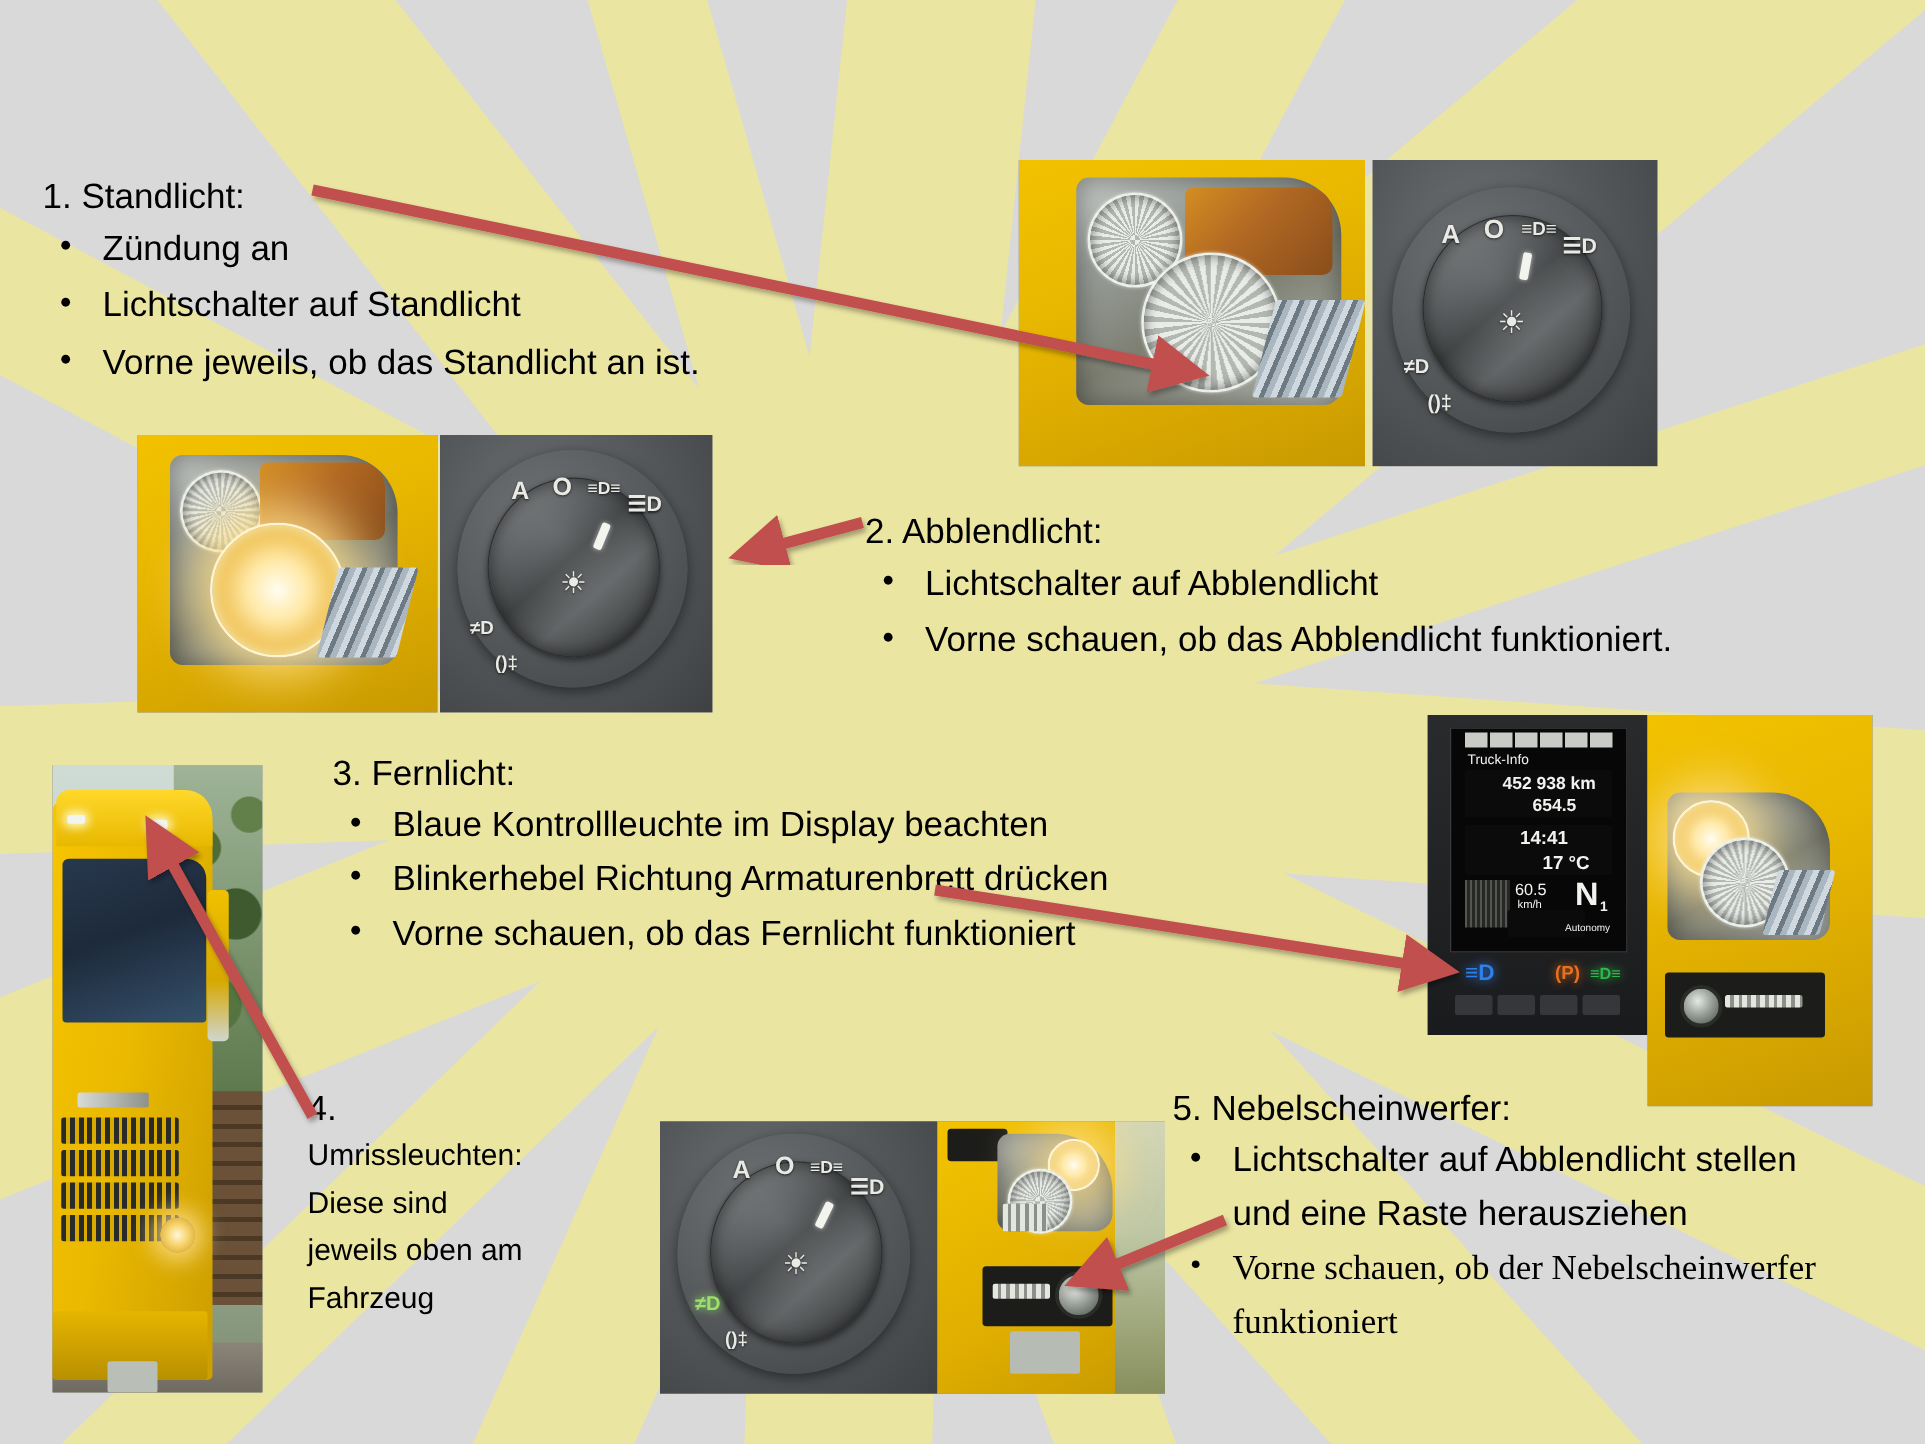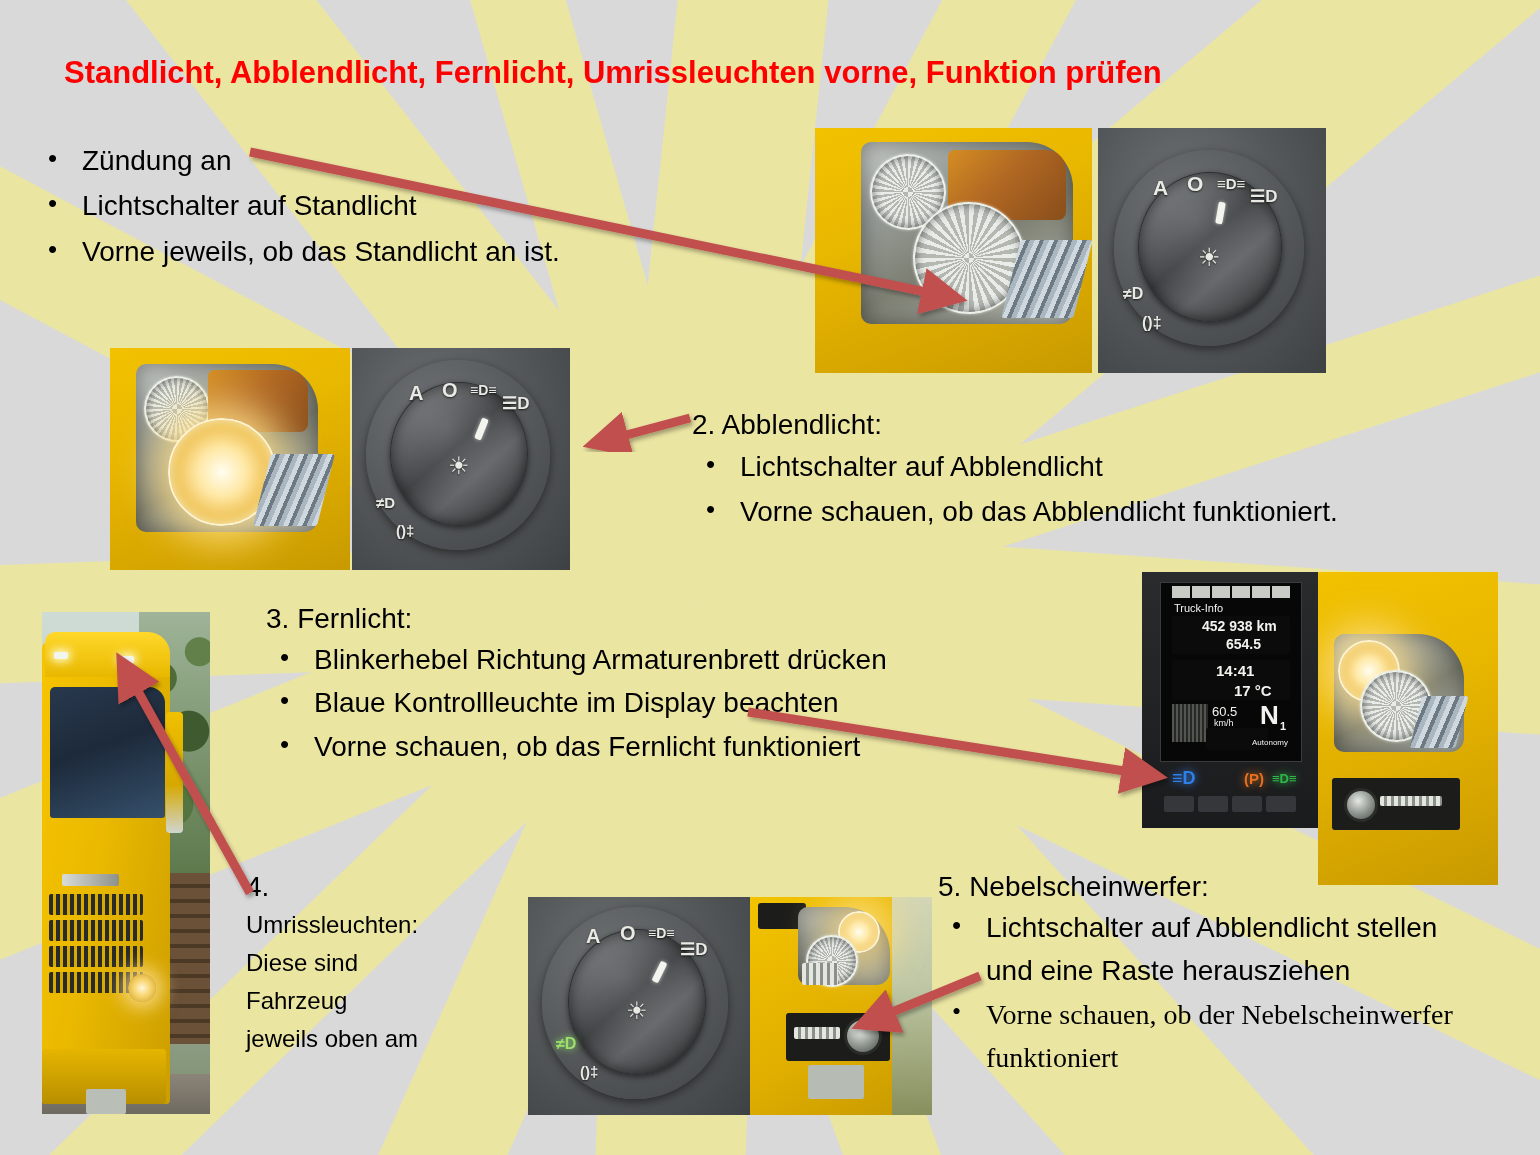"Standlicht, Abblendlicht, Fernlicht," div.title { html: <div>Standlicht, Abblendlicht, Fernlicht, Umrissleuchten vorne, Funktion prüfen</div> -> none }
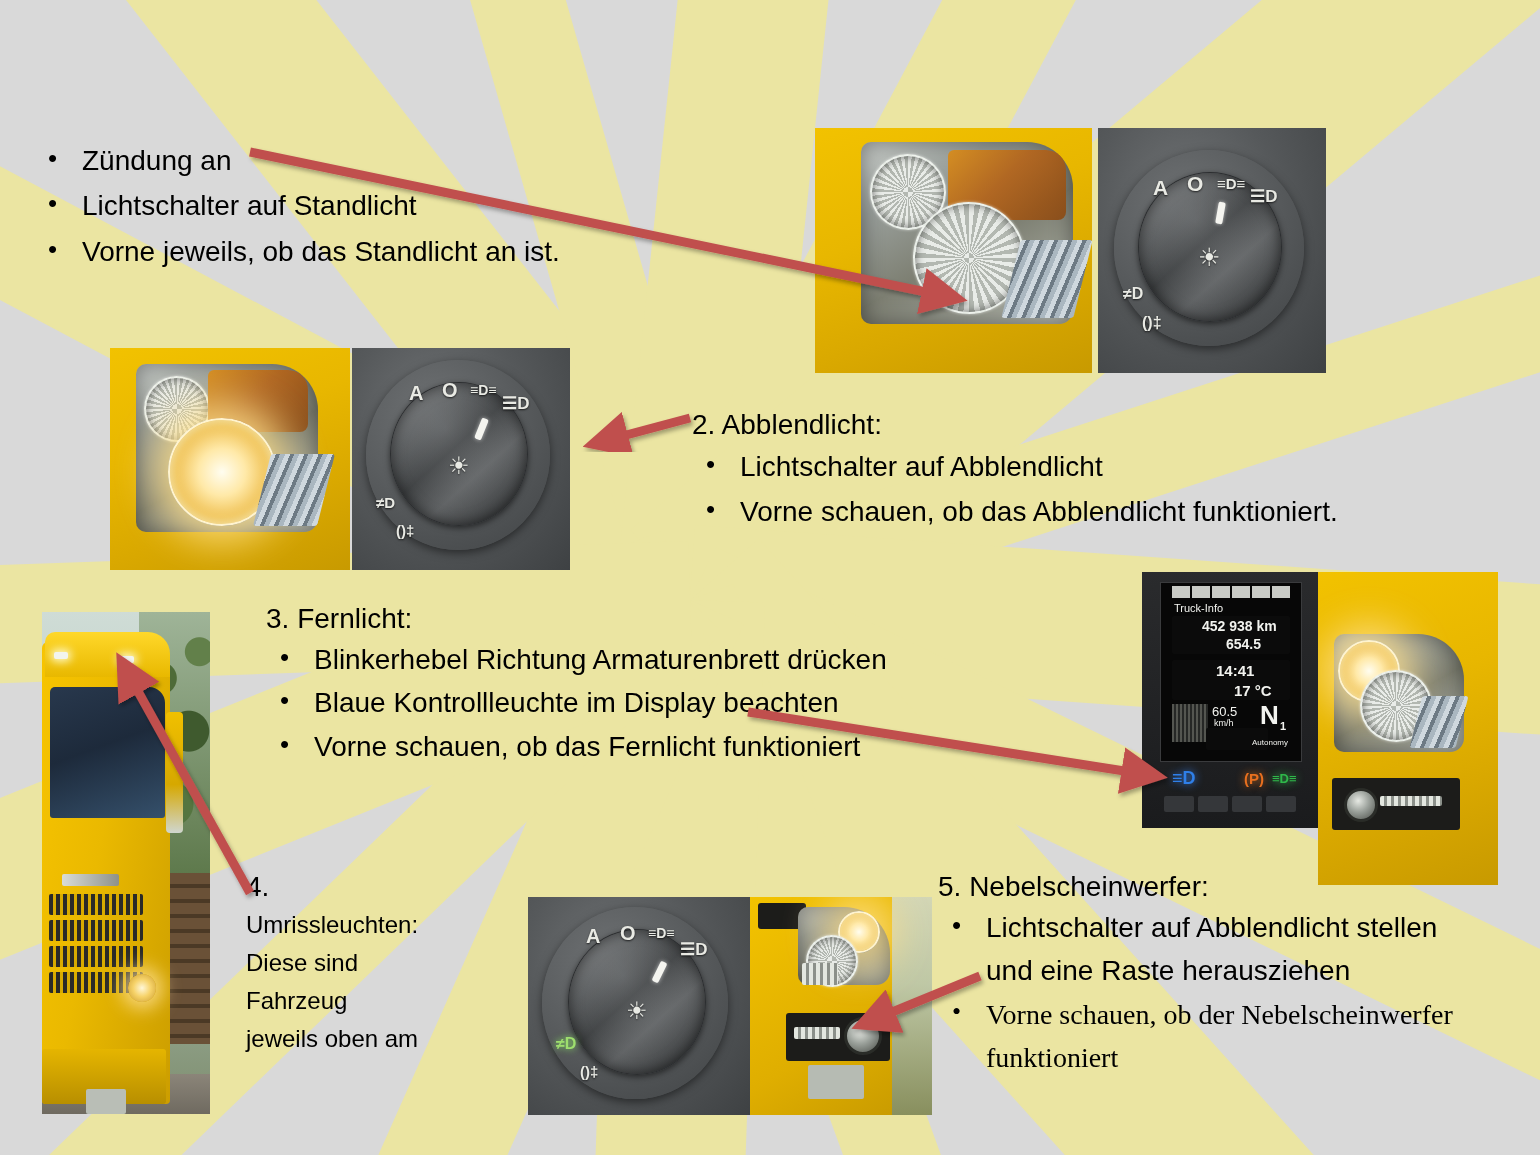"1. Standlicht:" div.heading { html: none -> <div>1. Standlicht:</div> }
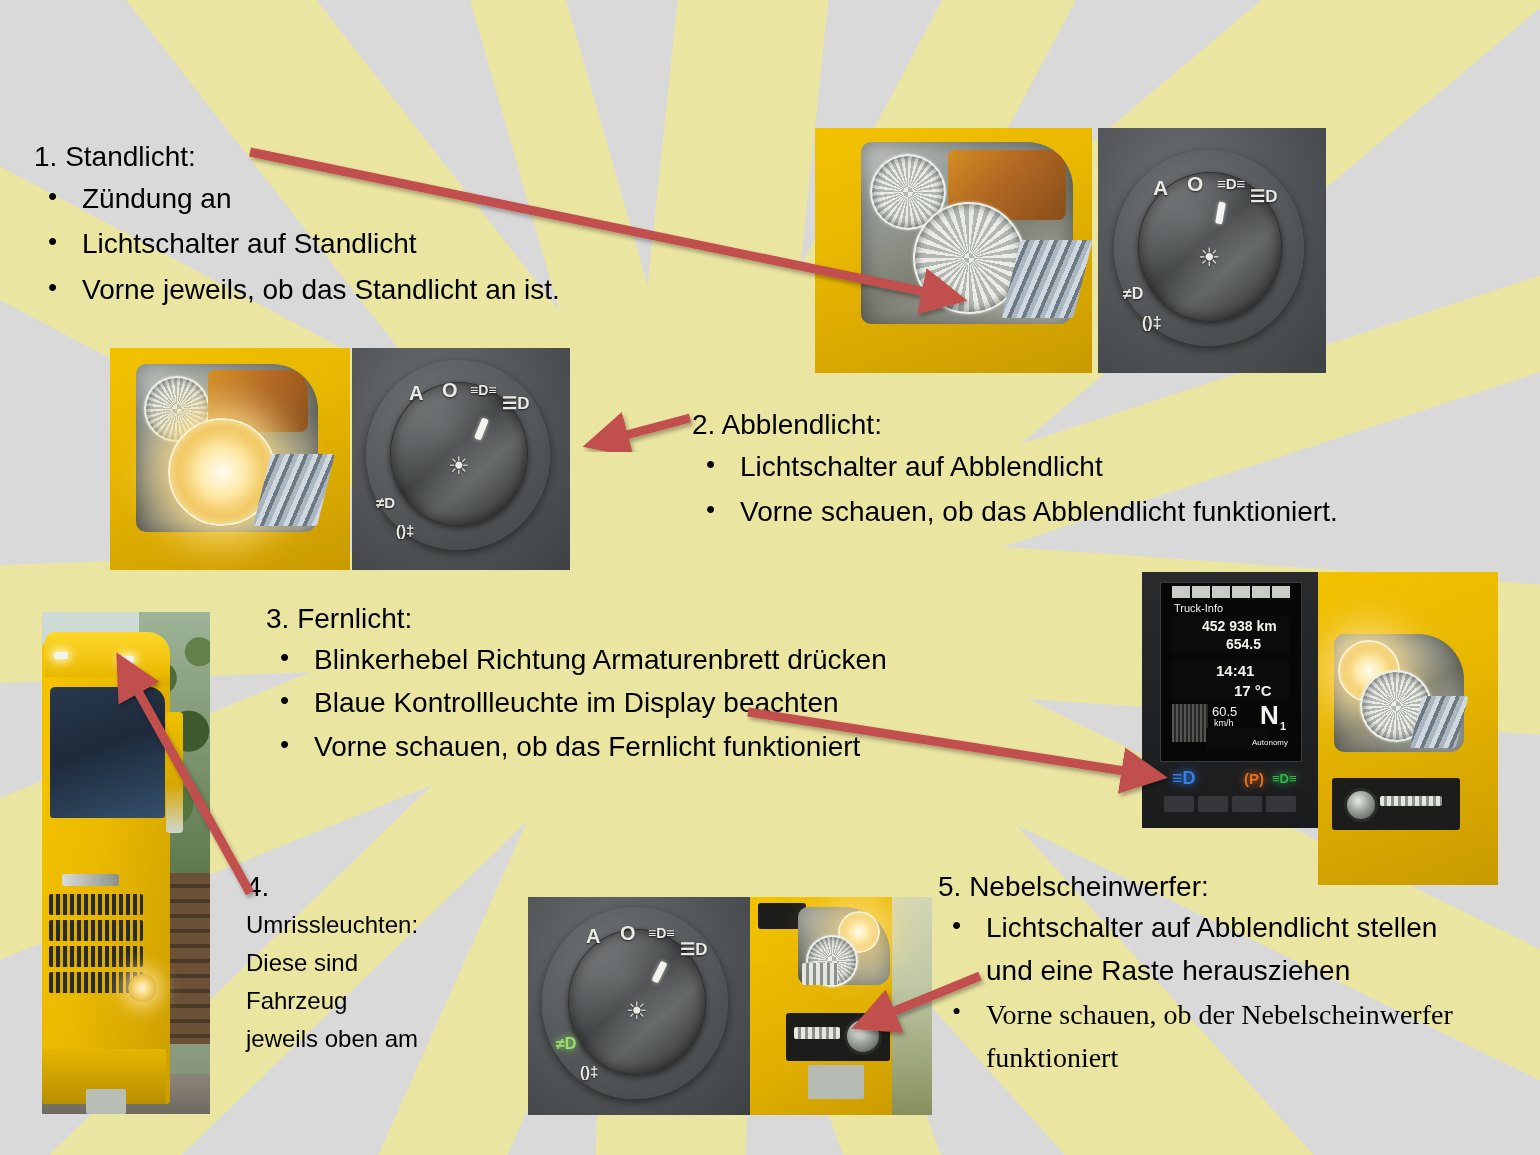"Blinkerhebel Richtung Armaturenbrett" li { order: before "Blaue Kontrollleuchte im Display" -> after "Blaue Kontrollleuchte im Display" }
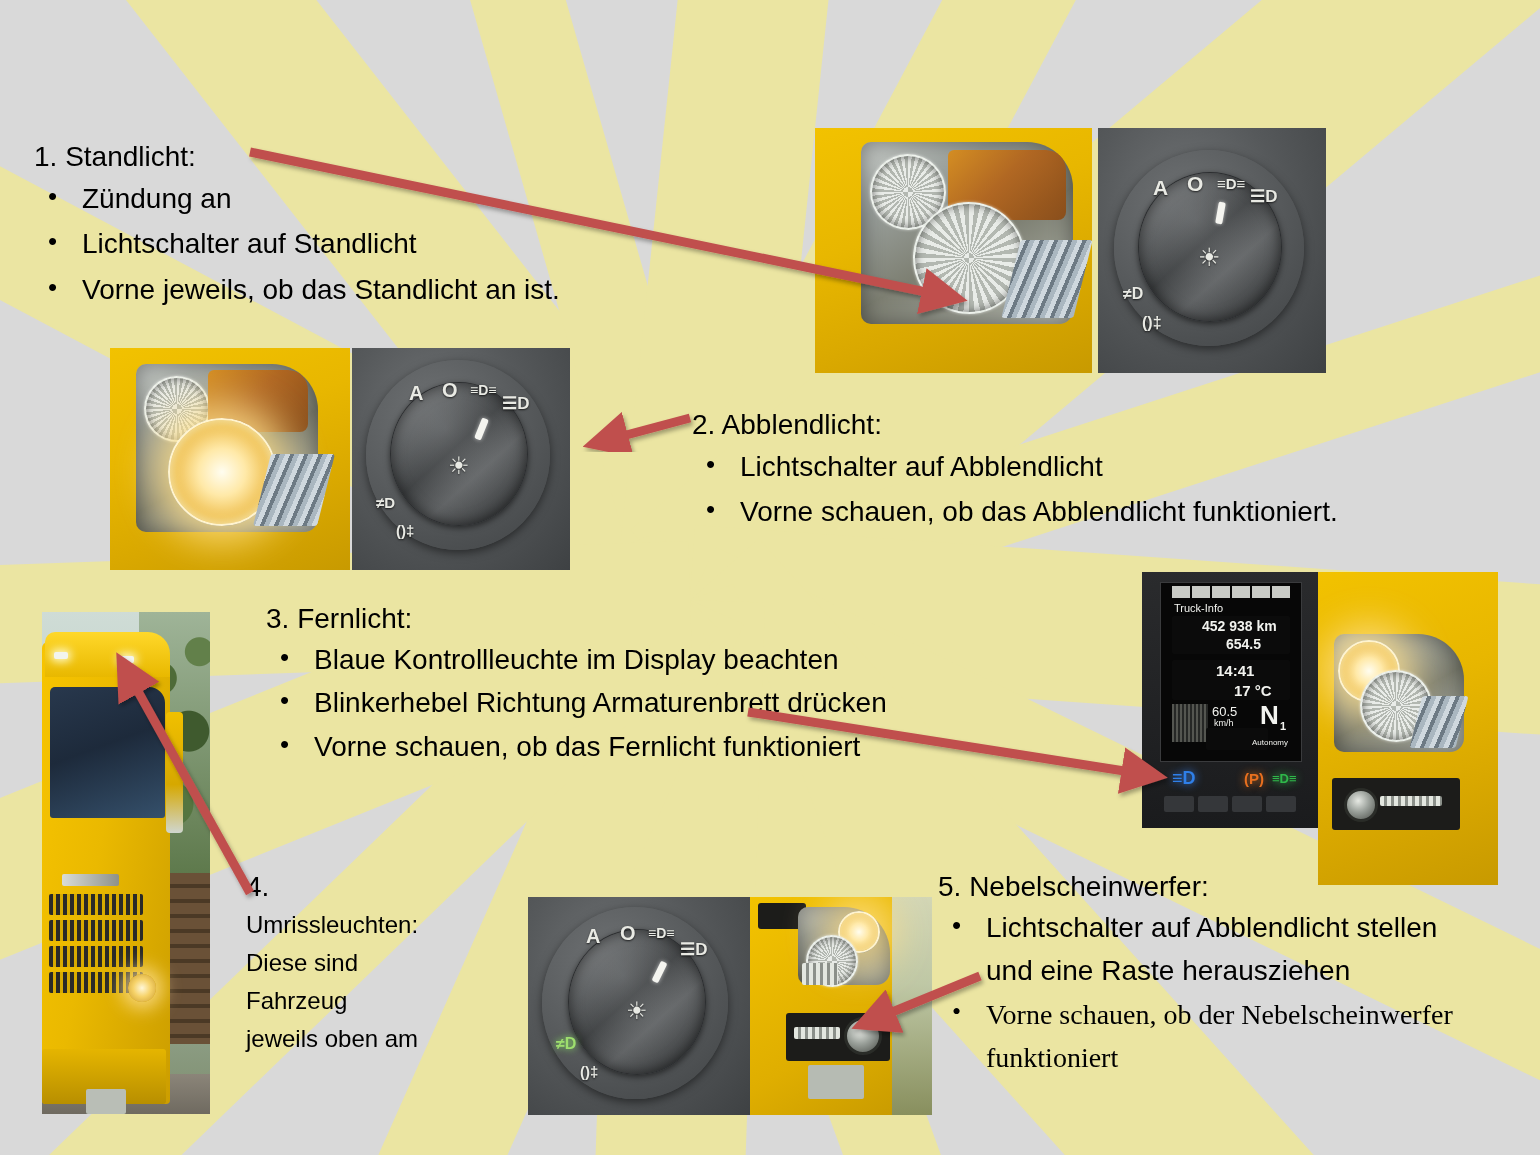"Fahrzeug" div.plainline { order: before "jeweils oben am" -> after "jeweils oben am" }
